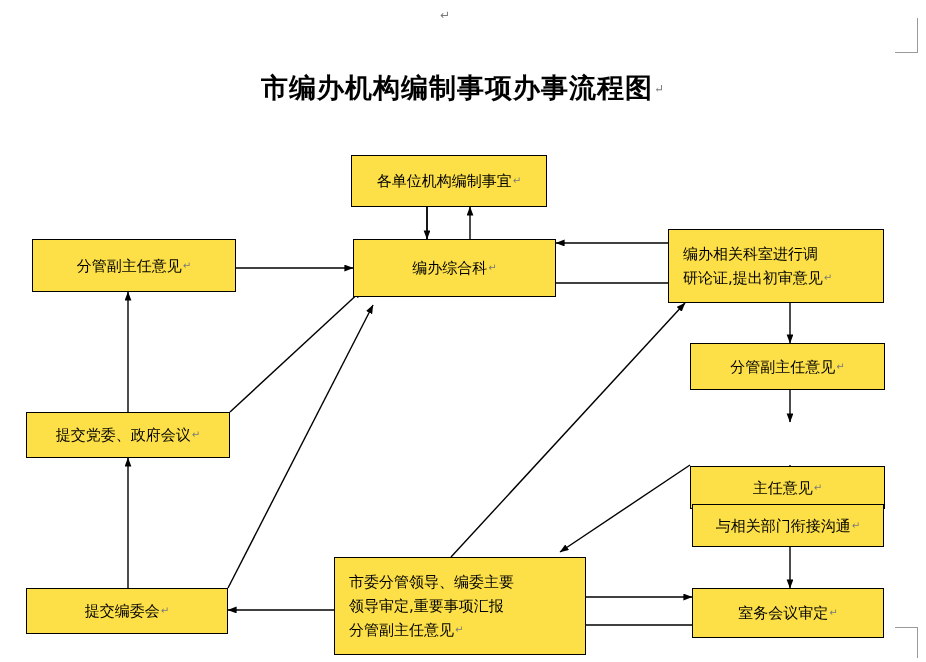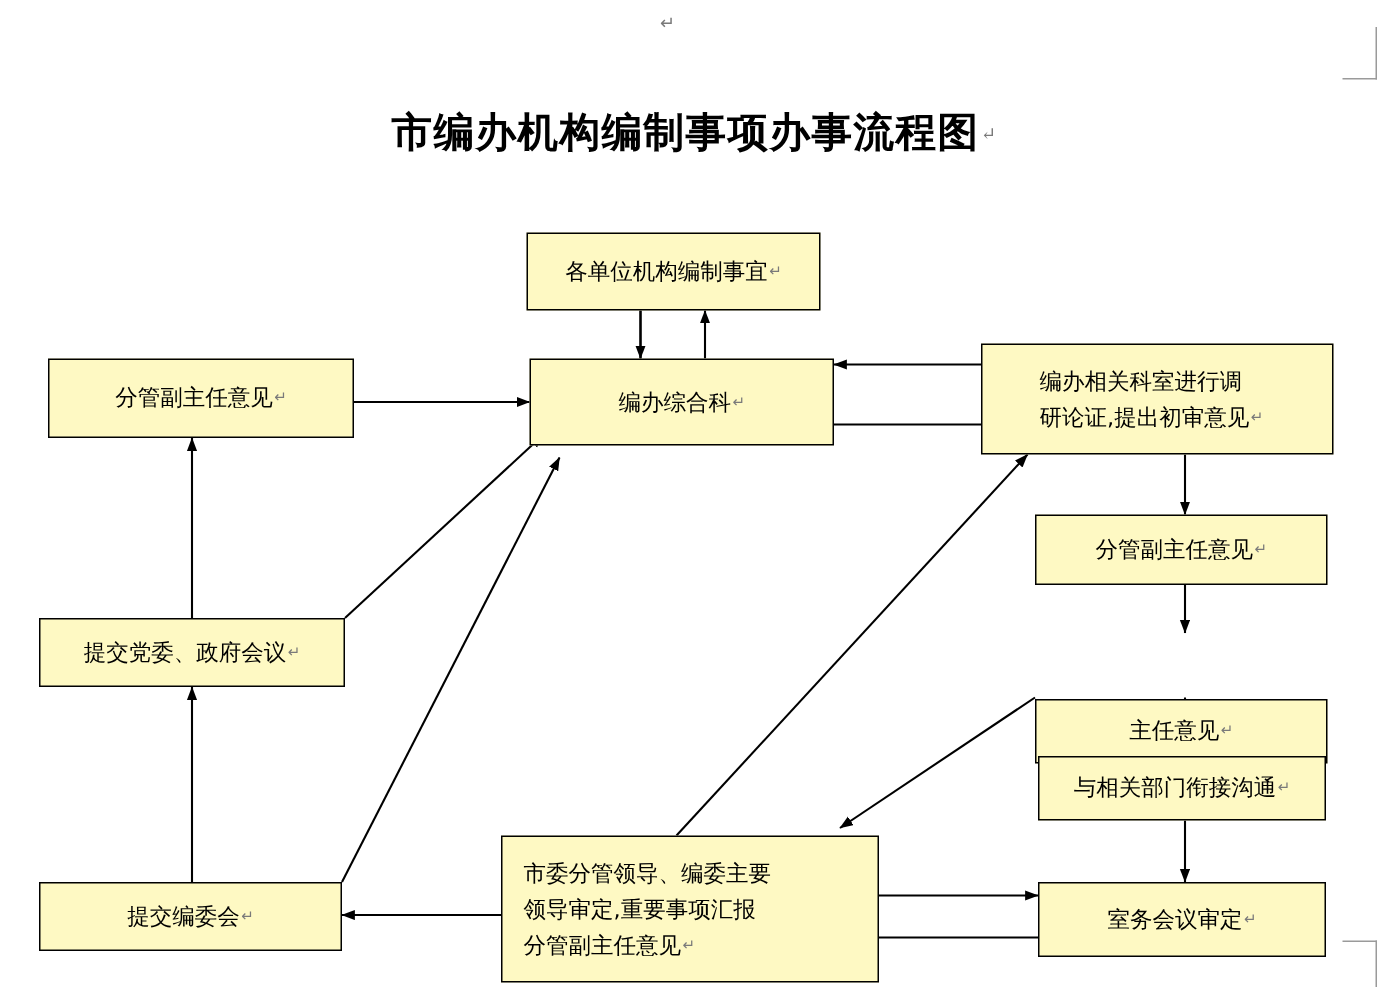"各单位机构编制事宜↵" .node { background: #fef9c3 -> #fde047 }
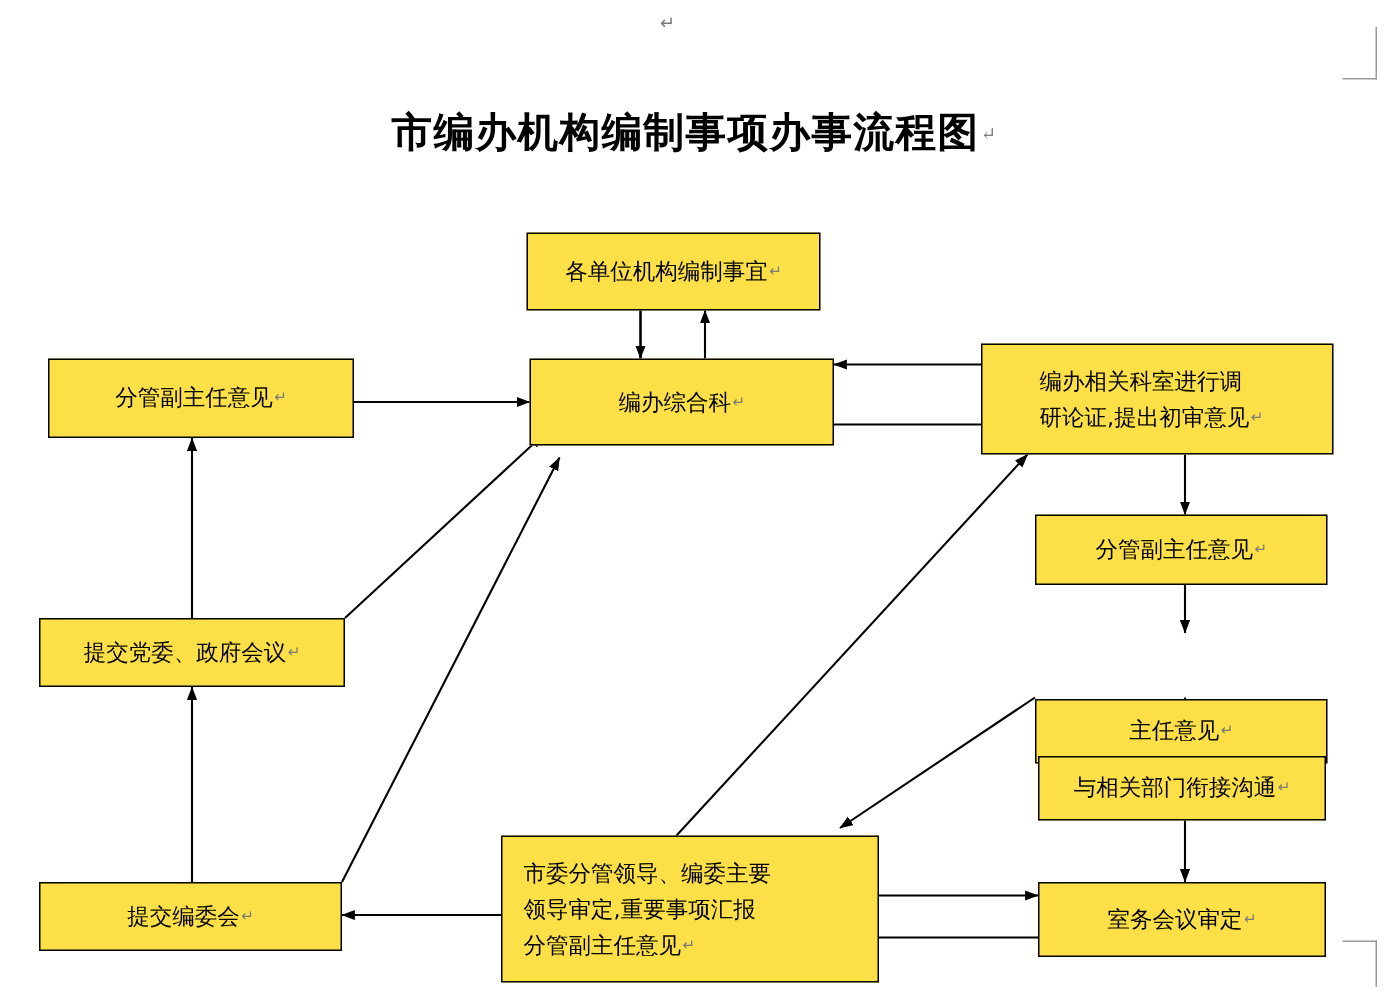"编办相关科室进行调" div.node { left: 654px -> 668px; padding-left: 24px -> none; width: 235px -> 216px }
